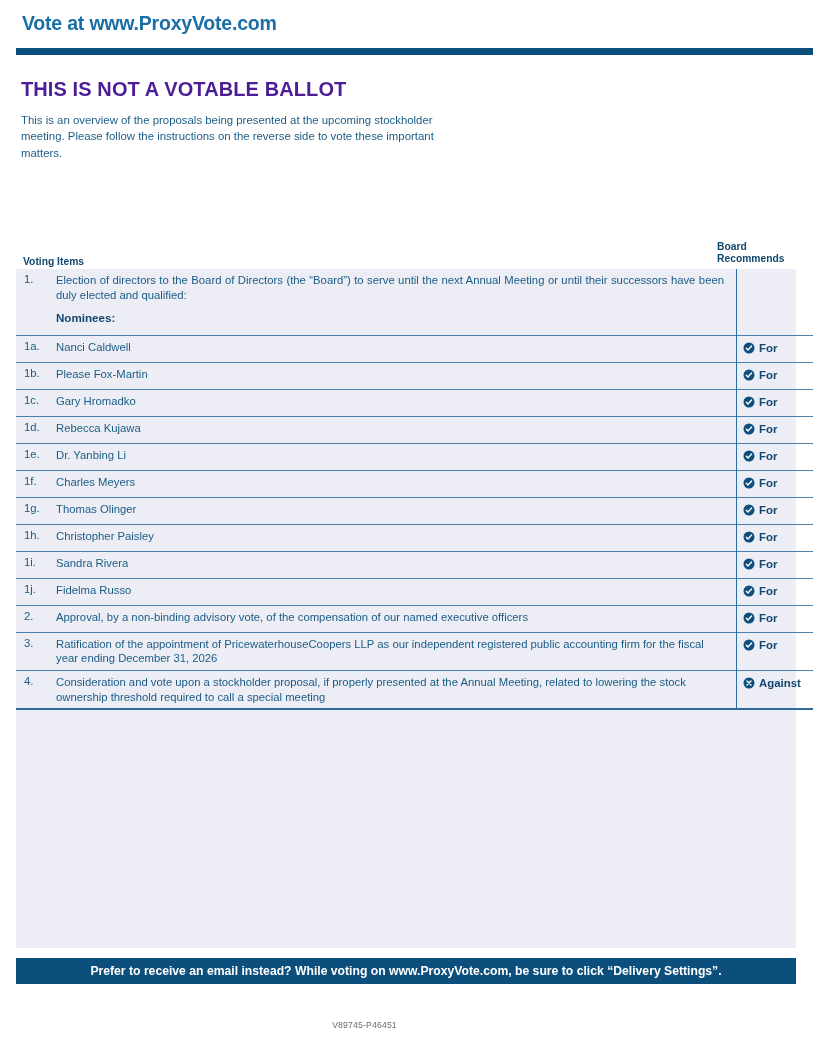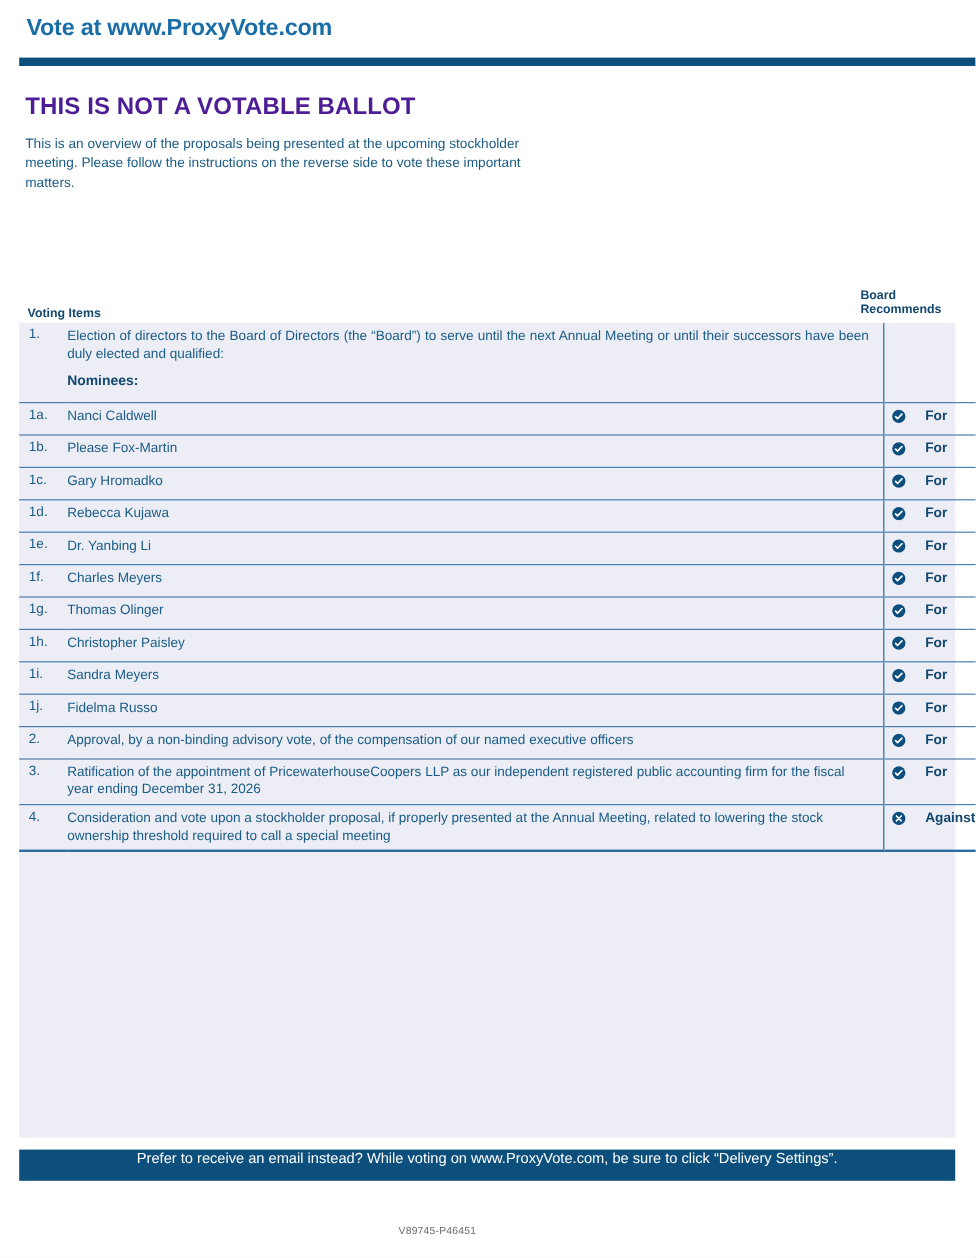"For" .rec { gap: 16px -> 4px }
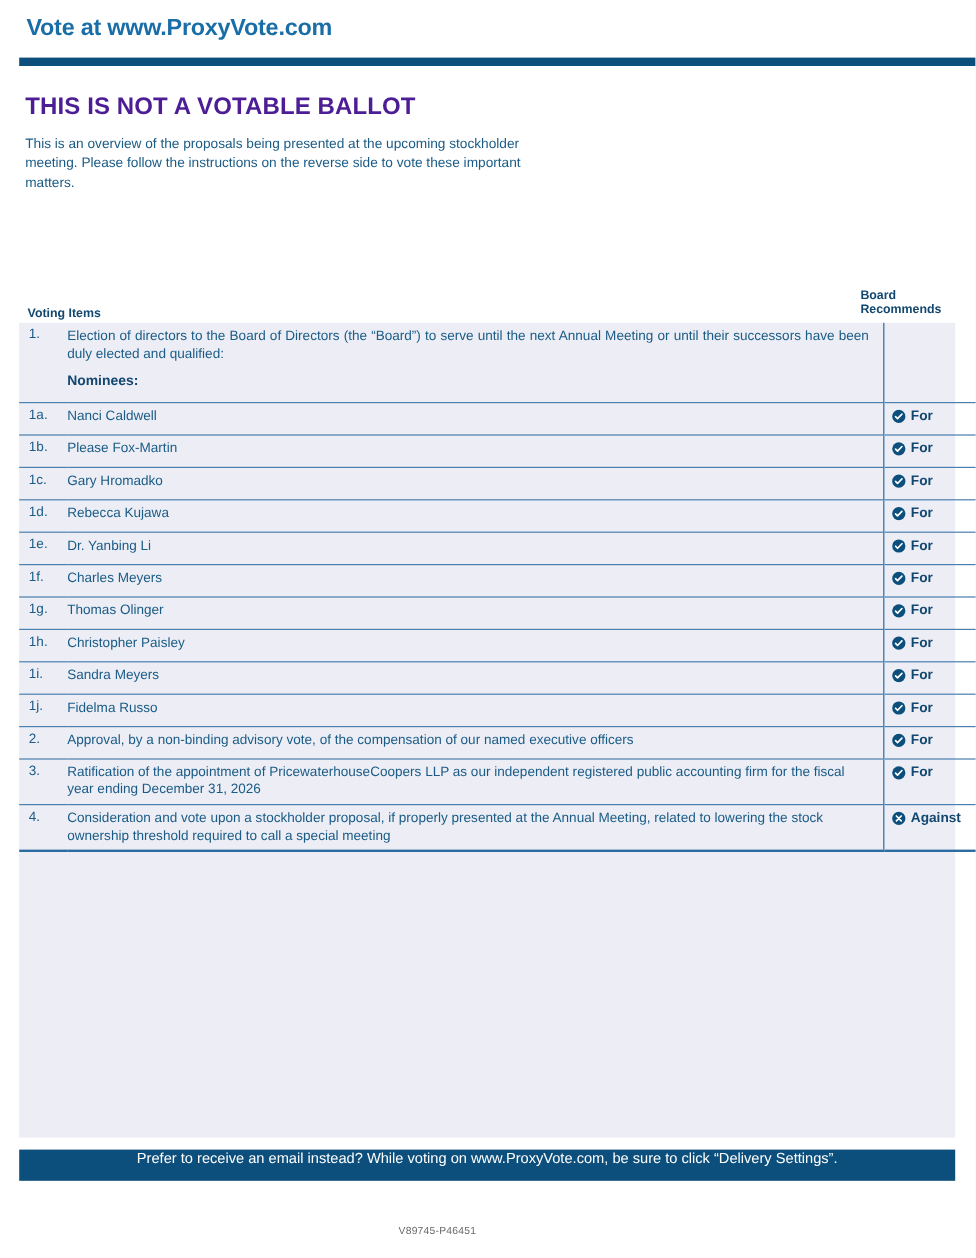"Sandra Meyers" td.c-text { text: Meyers -> Rivera }
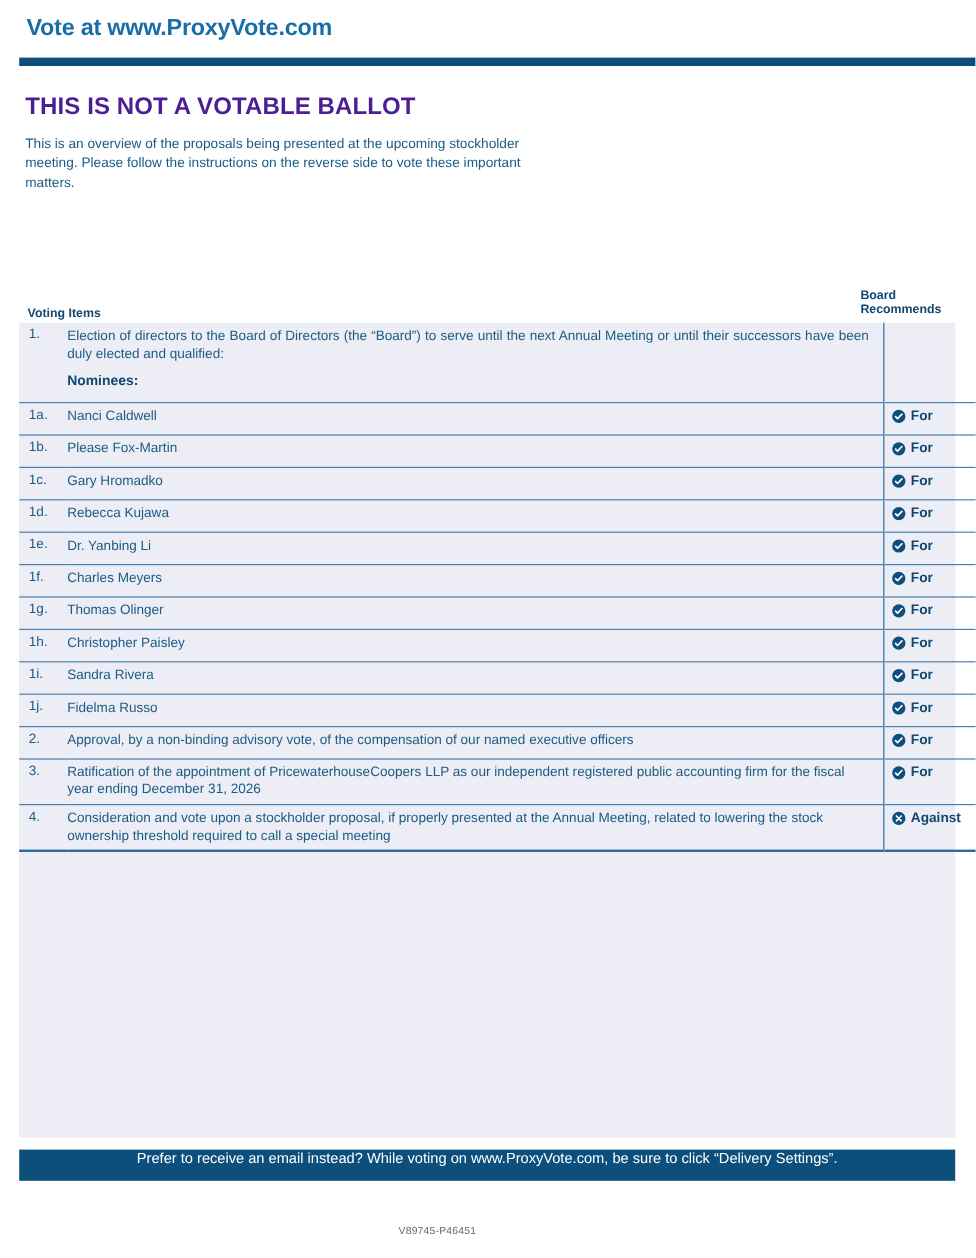"Prefer to receive an email" .footer-bar { align-items: flex-start -> center; font-weight: normal -> bold }
